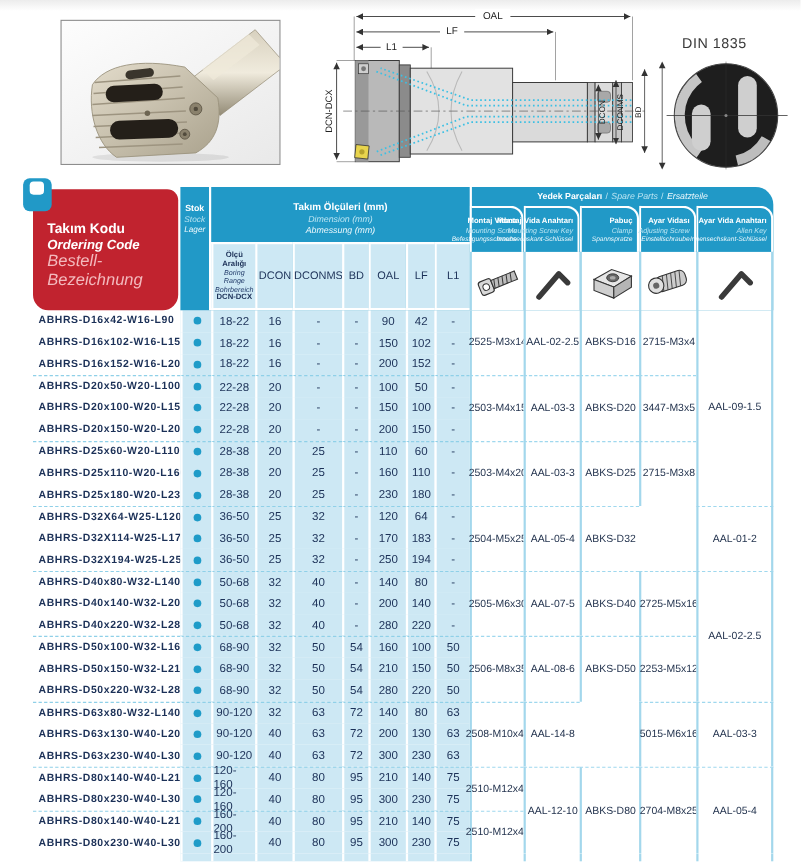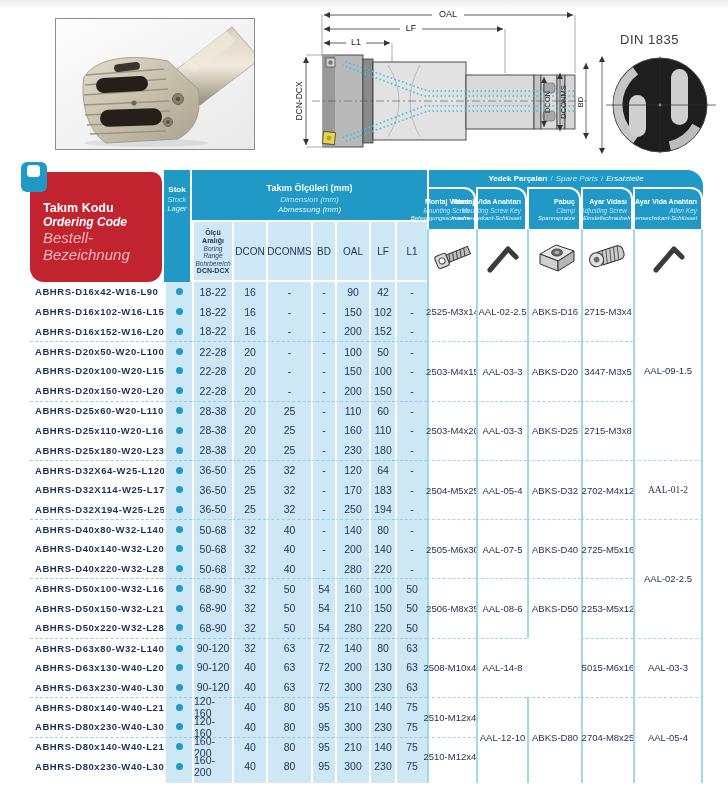"2702-M4x12" div.c-spare { html: <div>2702-M4x12</div> -> none }
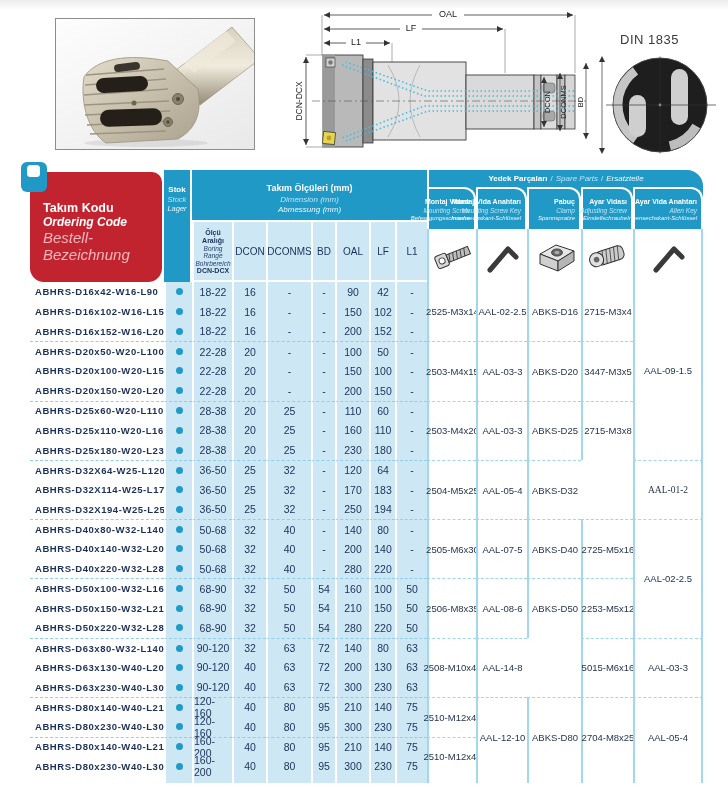"AAL-01-2" div.c-spare { font-family: Liberation Serif, serif -> none }
